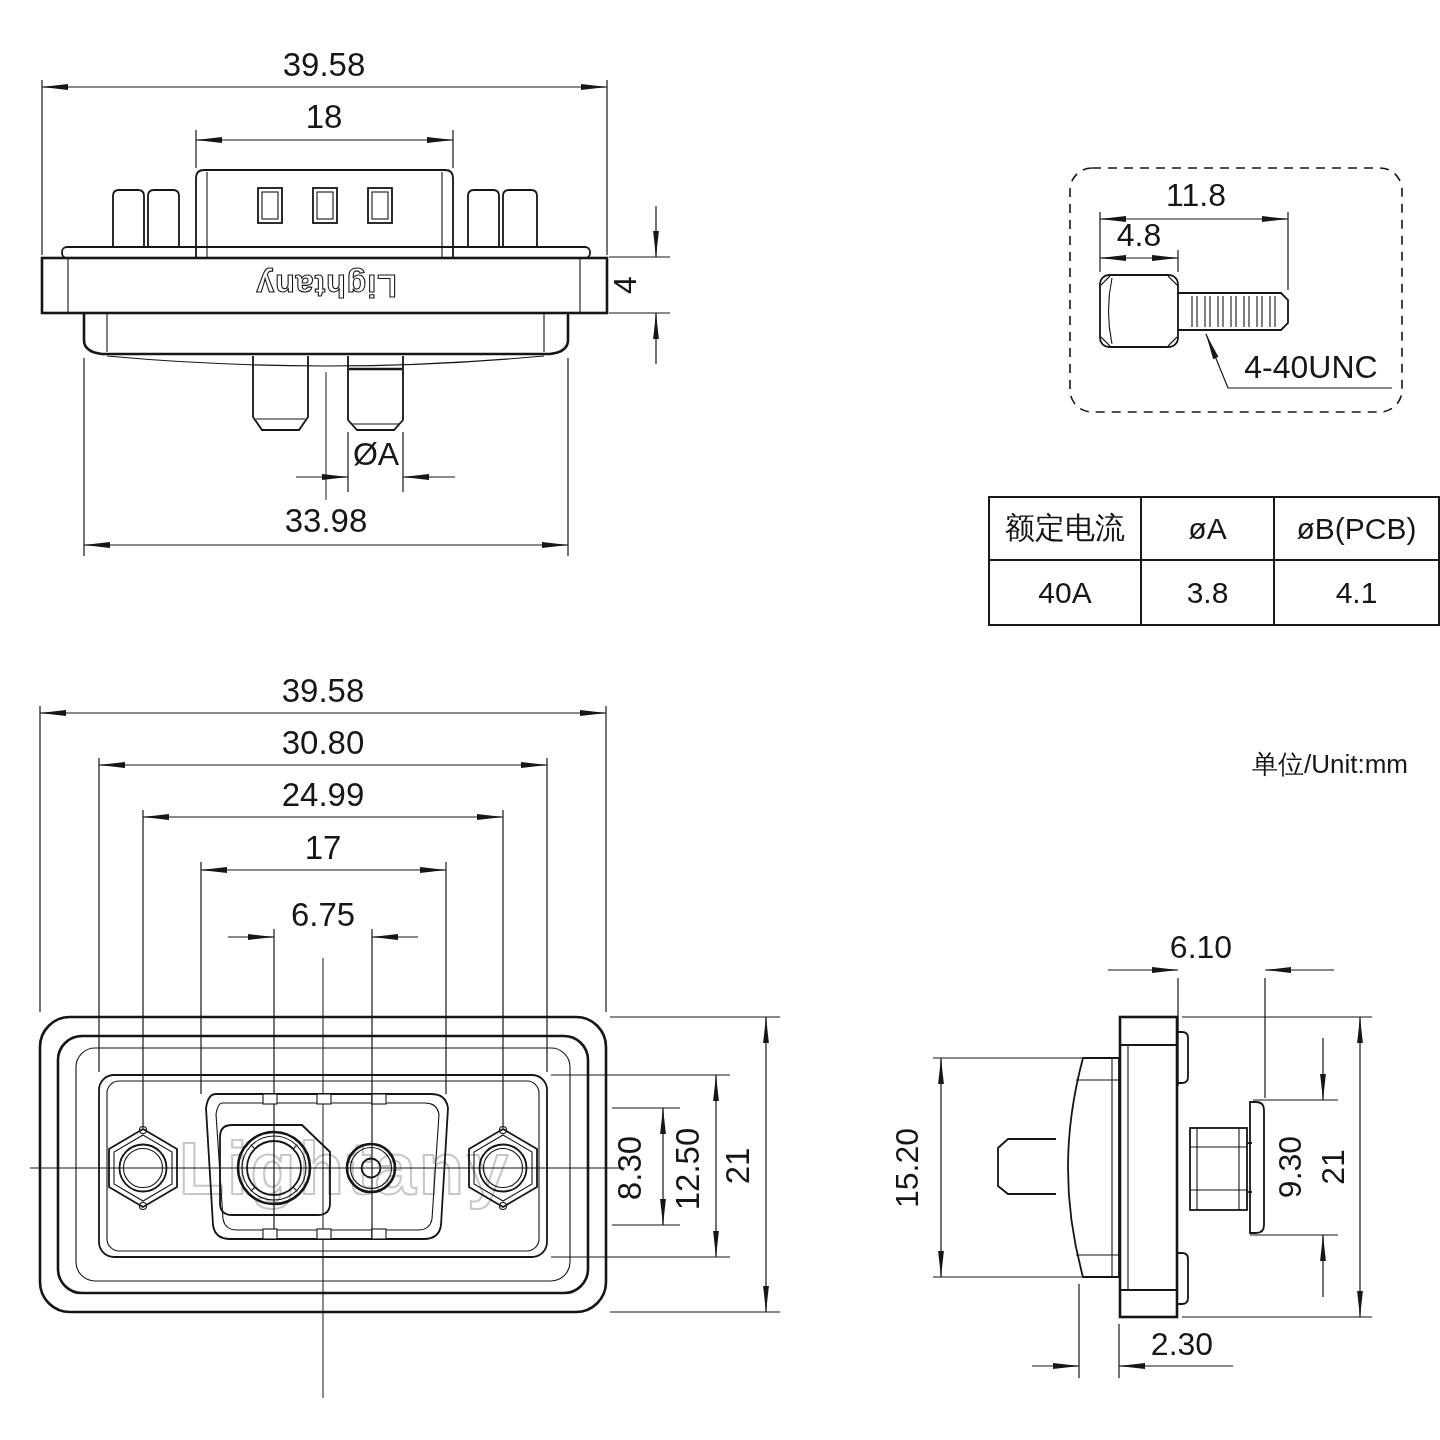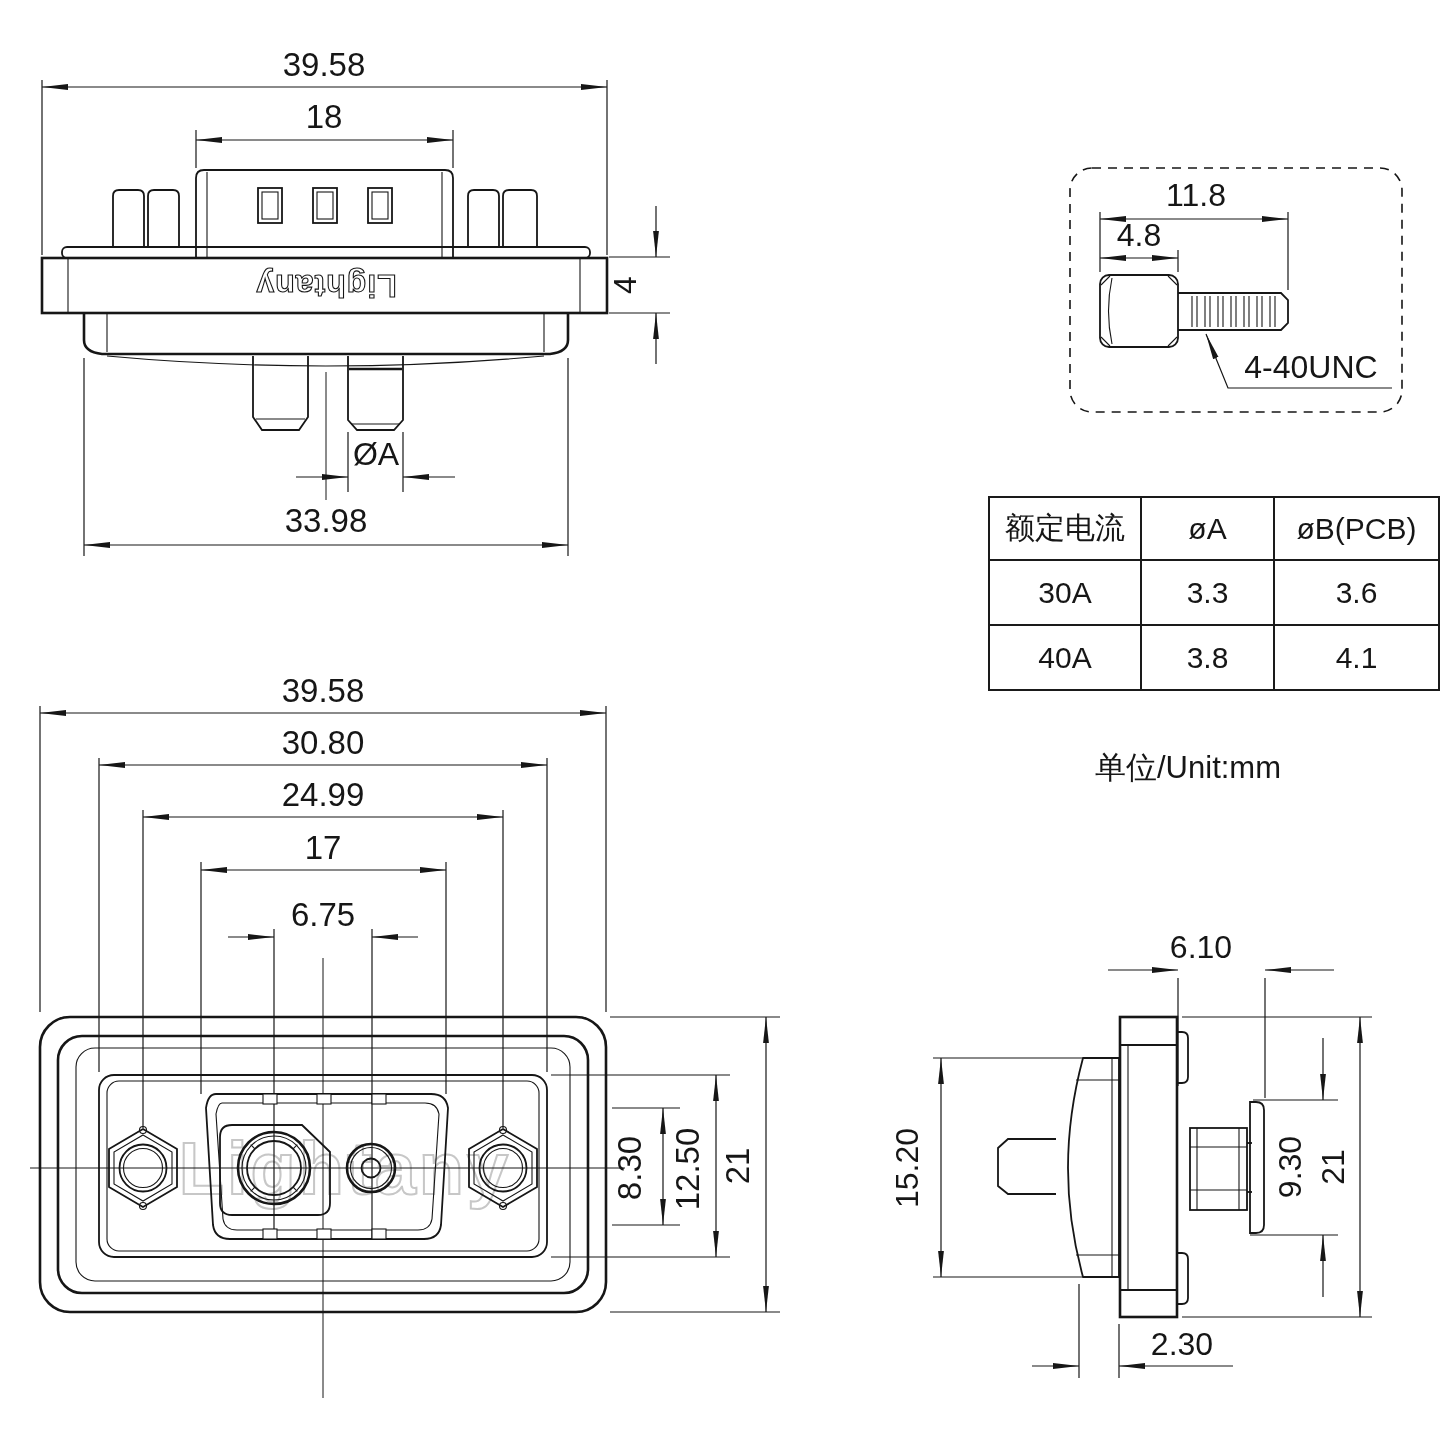"30A" tr { html: <tr> <td>30A</td> <td>3.3</td> <td>3.6</td> </tr> -> none }
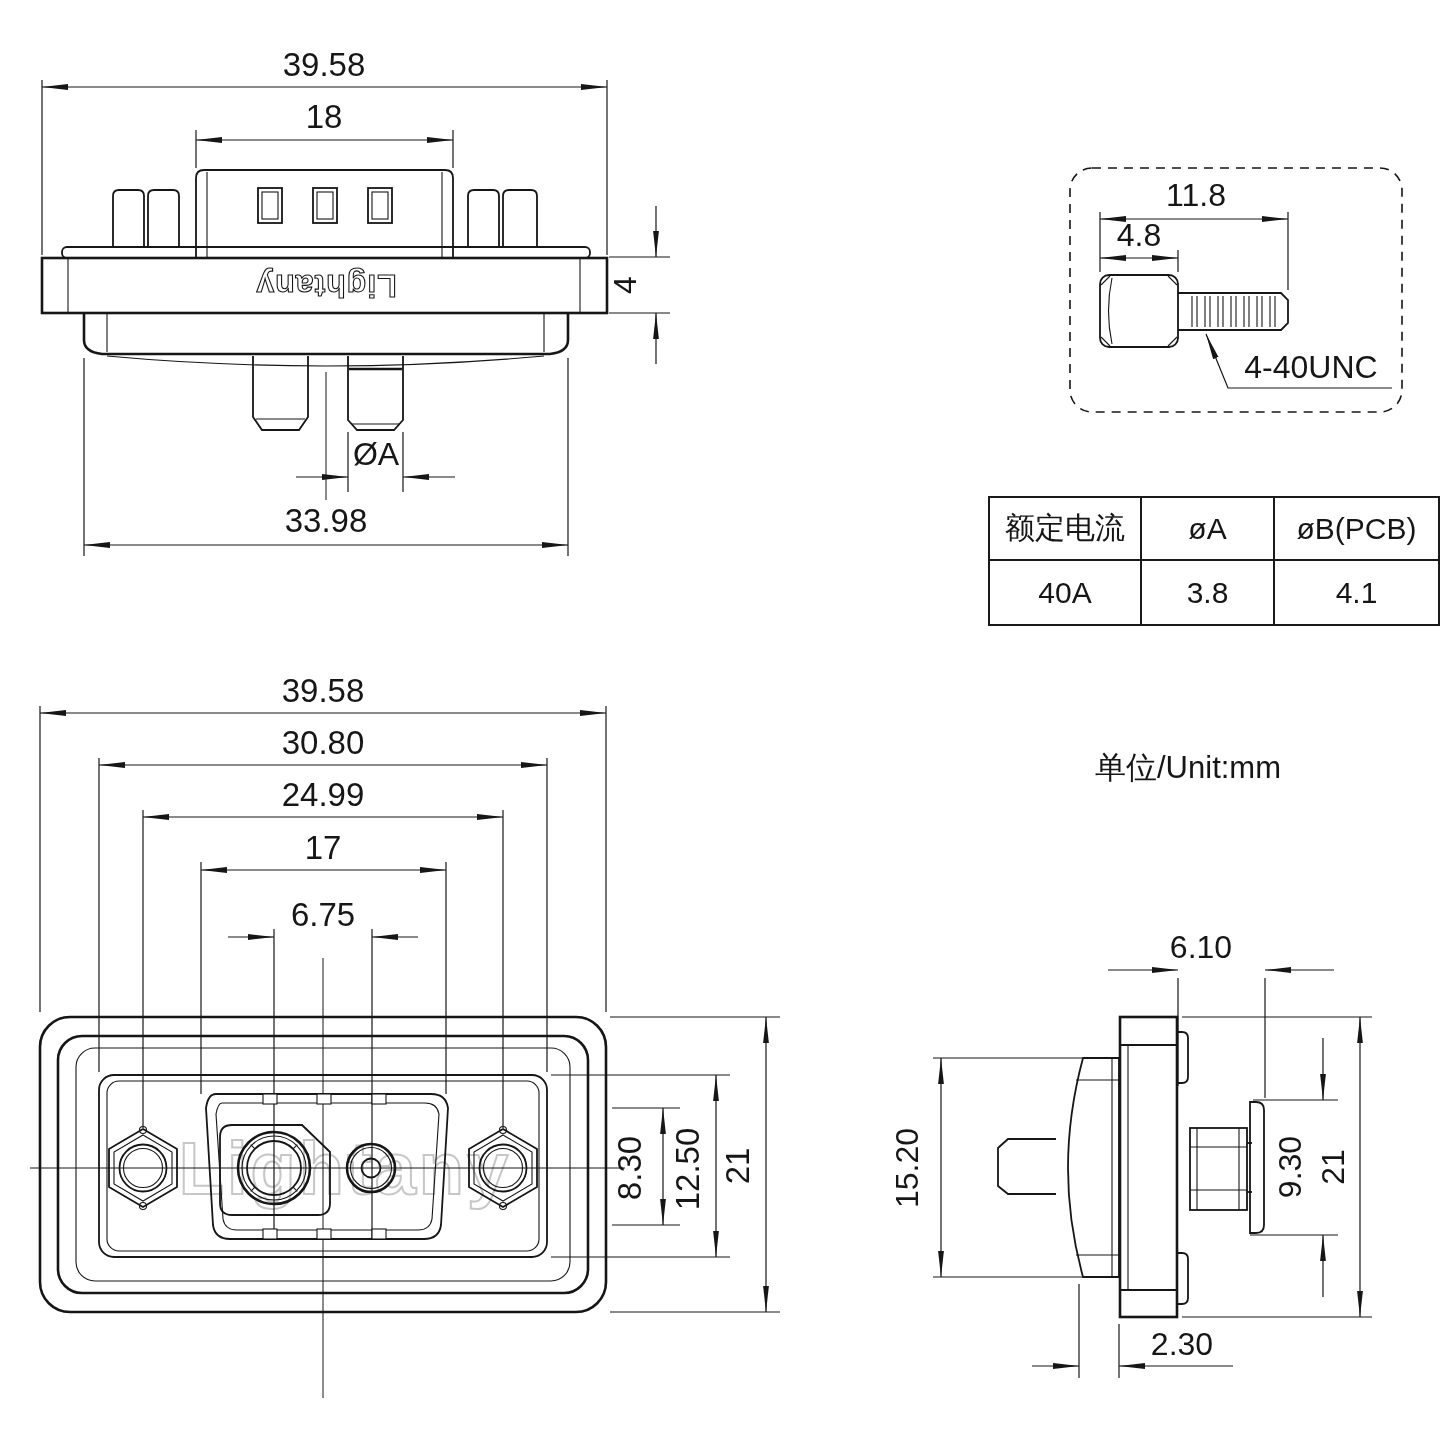"单位/Unit:mm" .unit-note { font-size: 31px -> 26px; text-align: none -> right }
